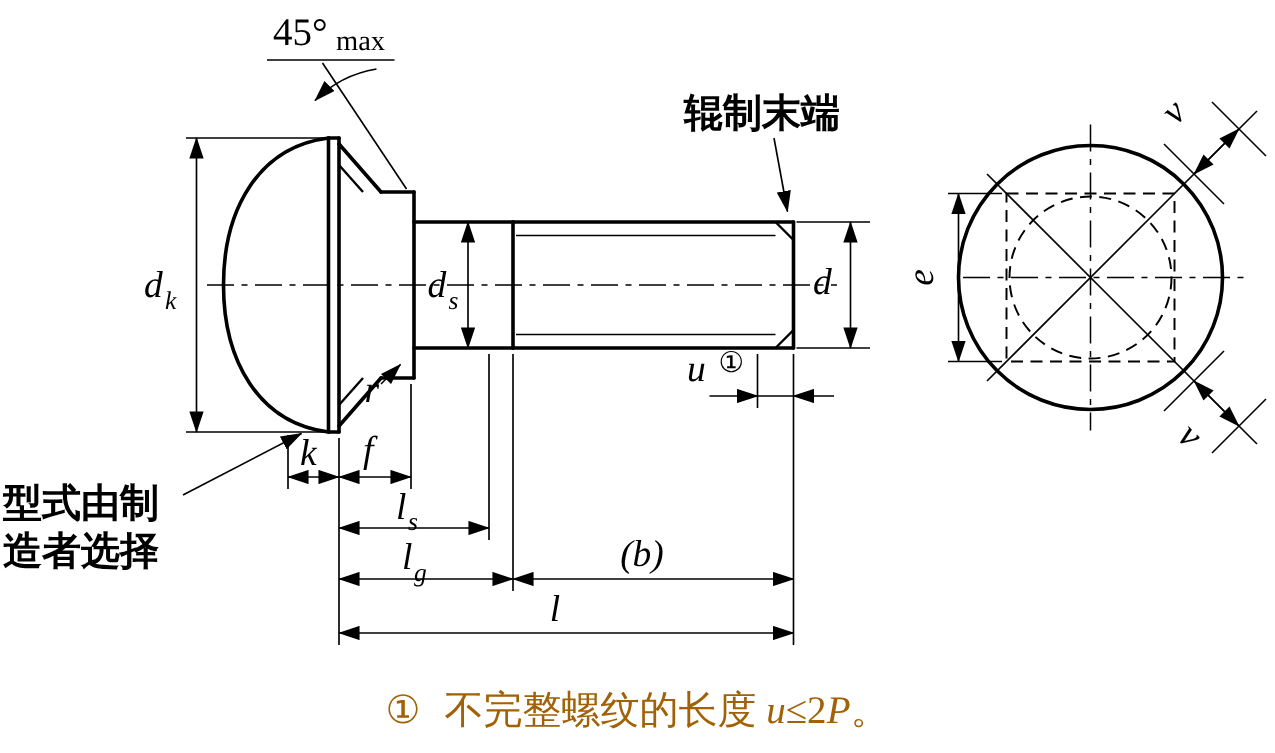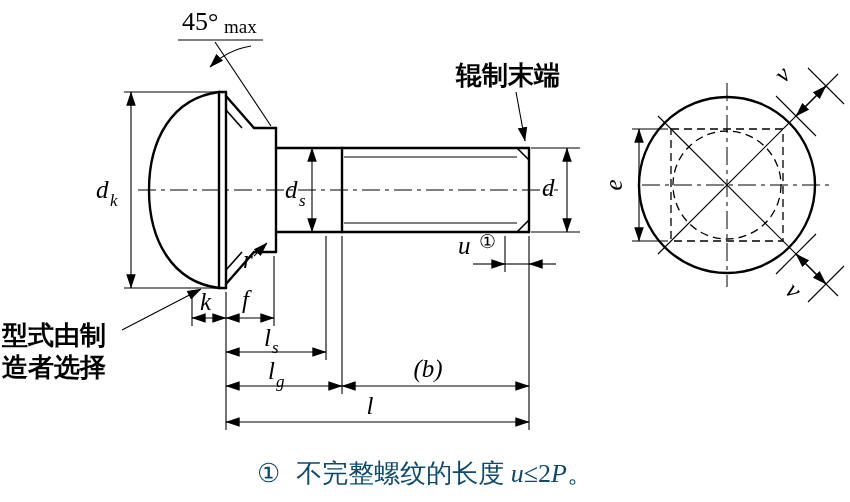"45°" .page { color: #0c4a6e -> #a16207 }
